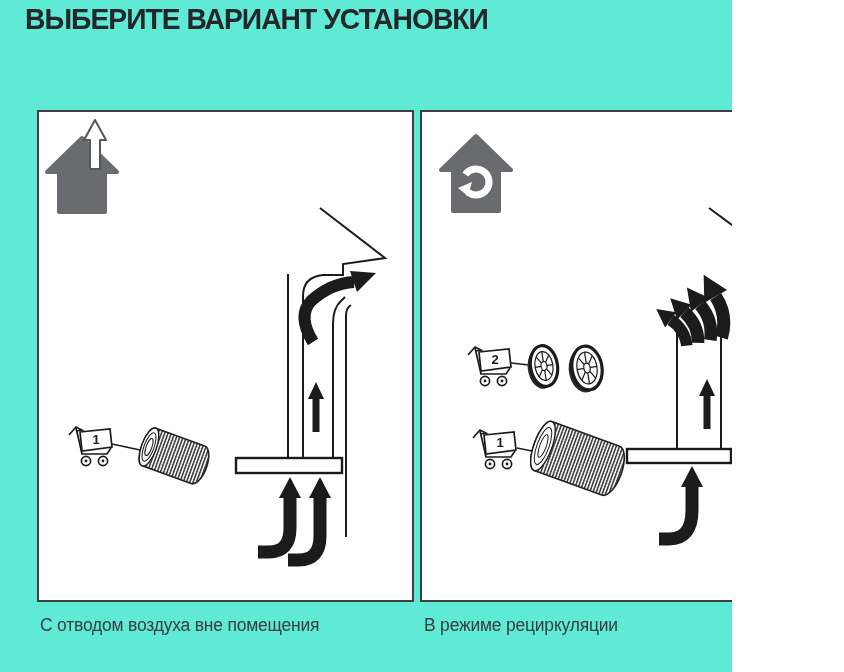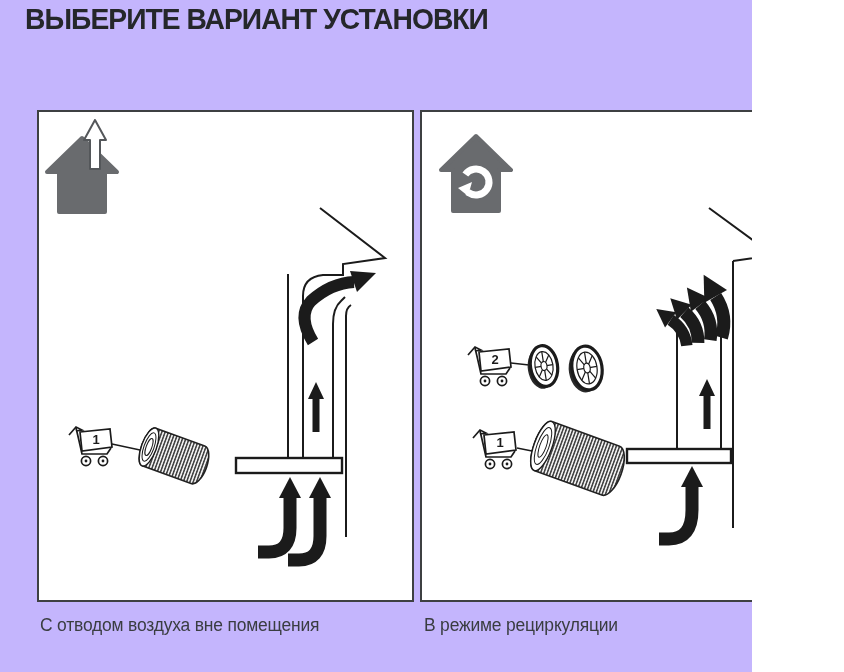"ВЫБЕРИТЕ ВАРИАНТ УСТАНОВКИ" .stage { background: #c4b5fd -> #5eead4; padding-left: 20px -> none }
